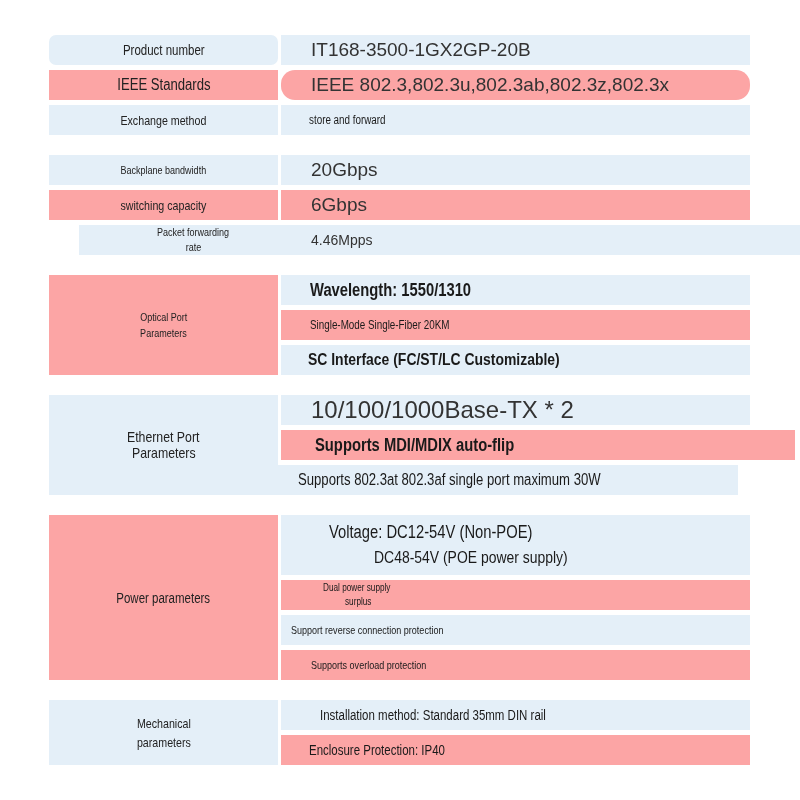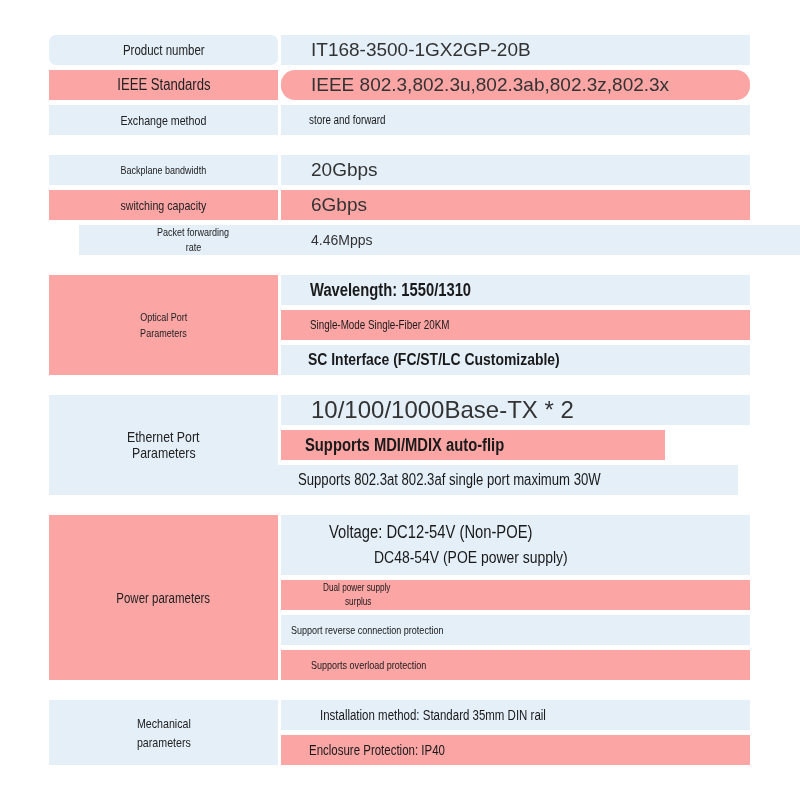"Supports MDI/MDIX auto-flip" div.cell { padding-left: 24px -> 34px; width: 384px -> 514px }
